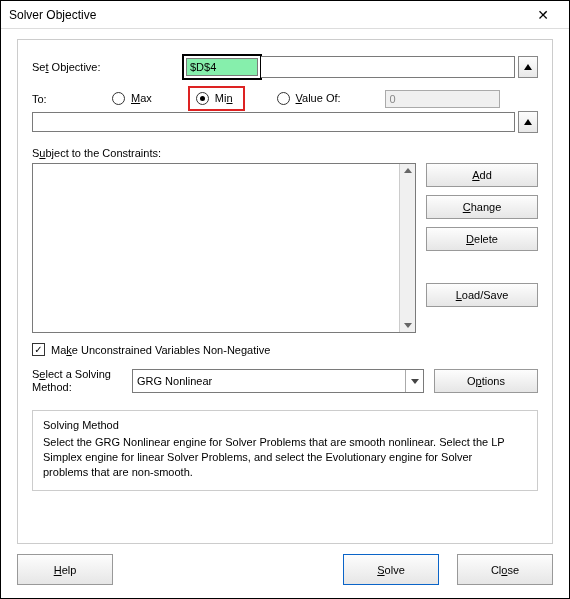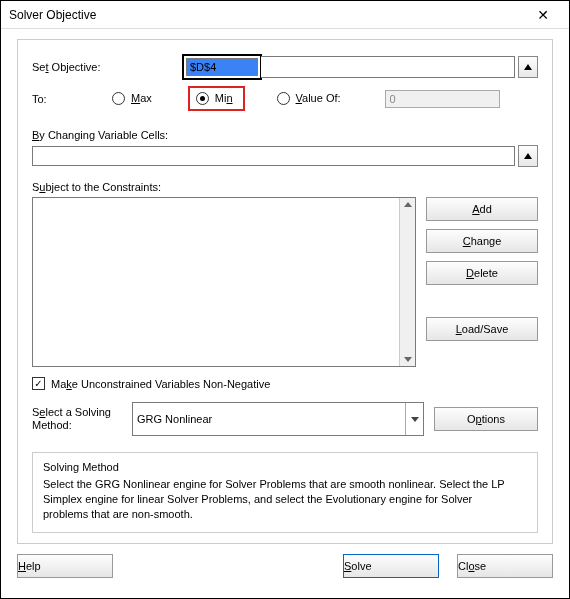"$D$4" .obj-input { background: #3b82f6 -> #86efac }
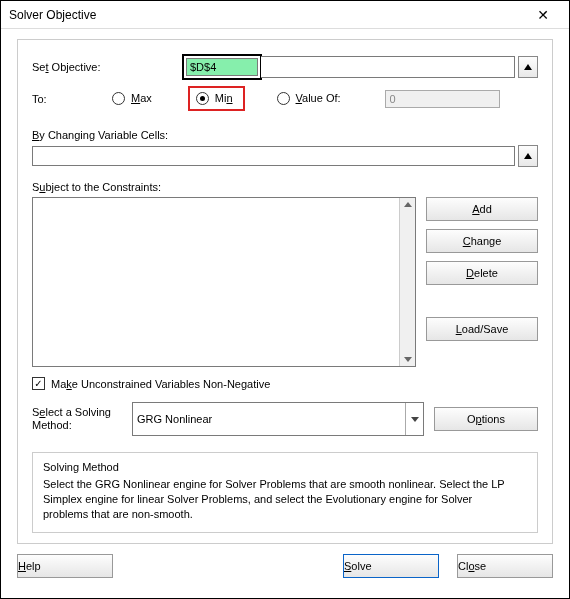"To:" .to-row { margin-bottom: 18px -> none }
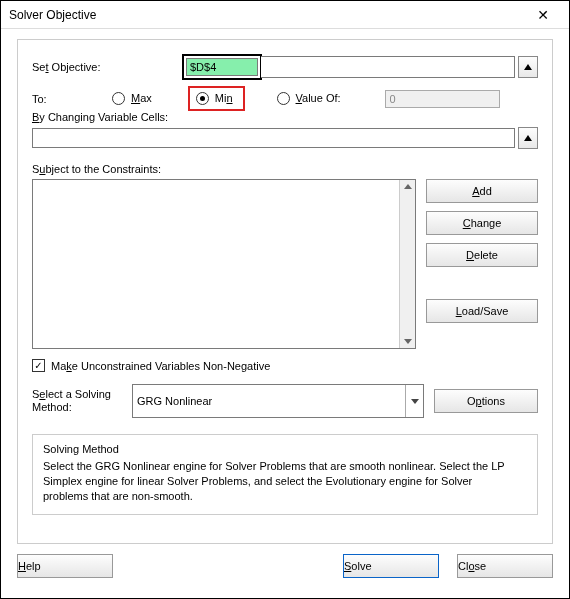"By Changing Variable Cells:" div.lbl { html: <div><span>B</span>y Changing Variable Cells:</div> -> none }
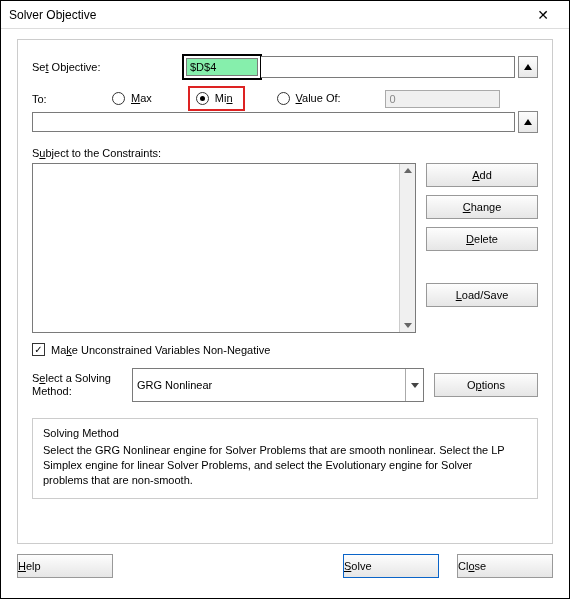"GRG Nonlinear" .combo { height: 34px -> 24px }
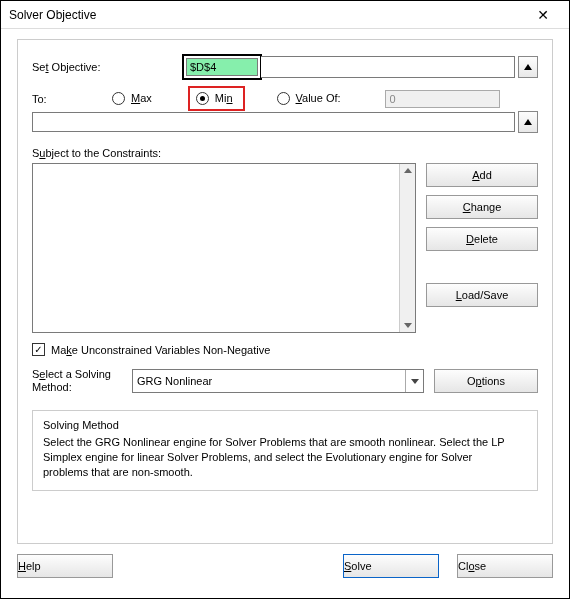"Help" .big-btn { height: 24px -> 31px; justify-content: none -> center }
